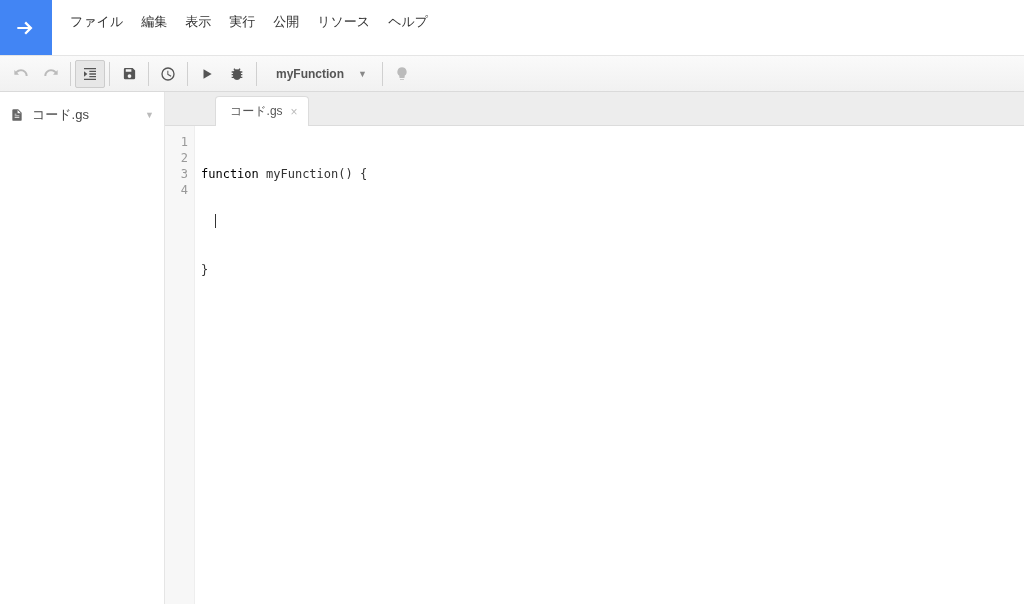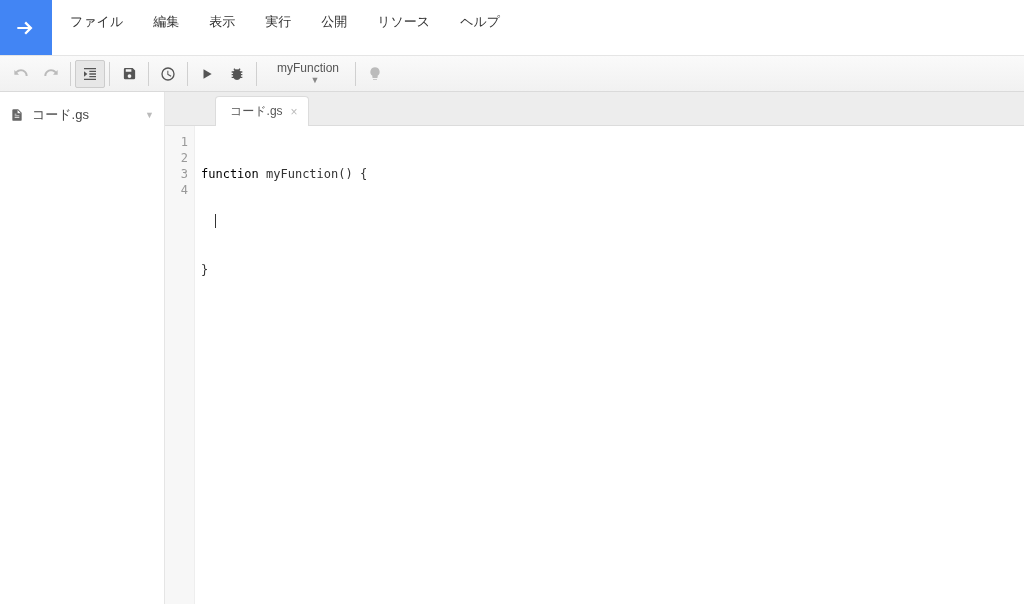"ファイル" .menu-bar { gap: 14px -> 2px }
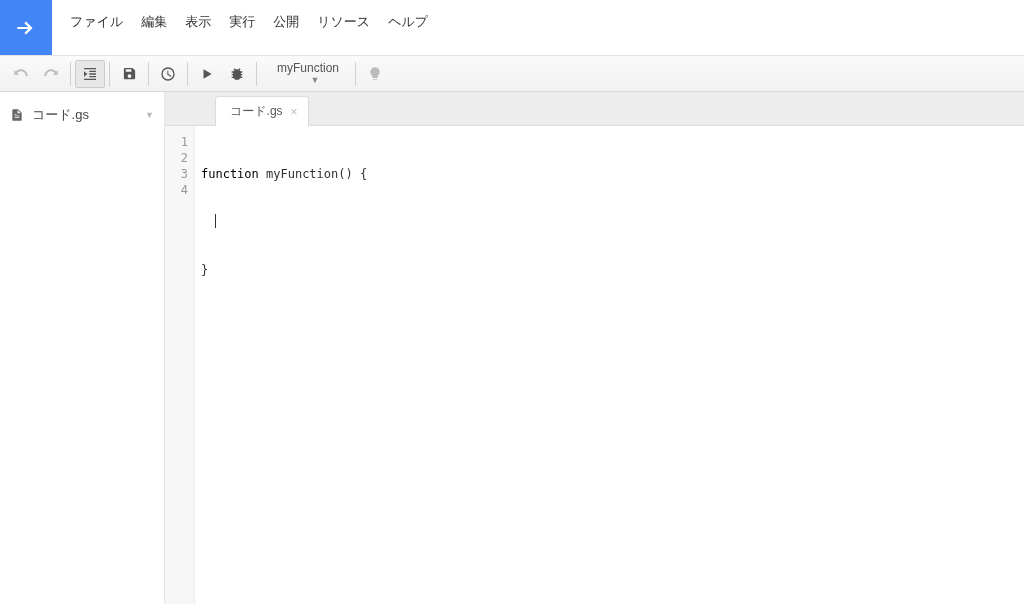"myFunction" .fn-select { flex-direction: column -> none; font-weight: normal -> bold }
